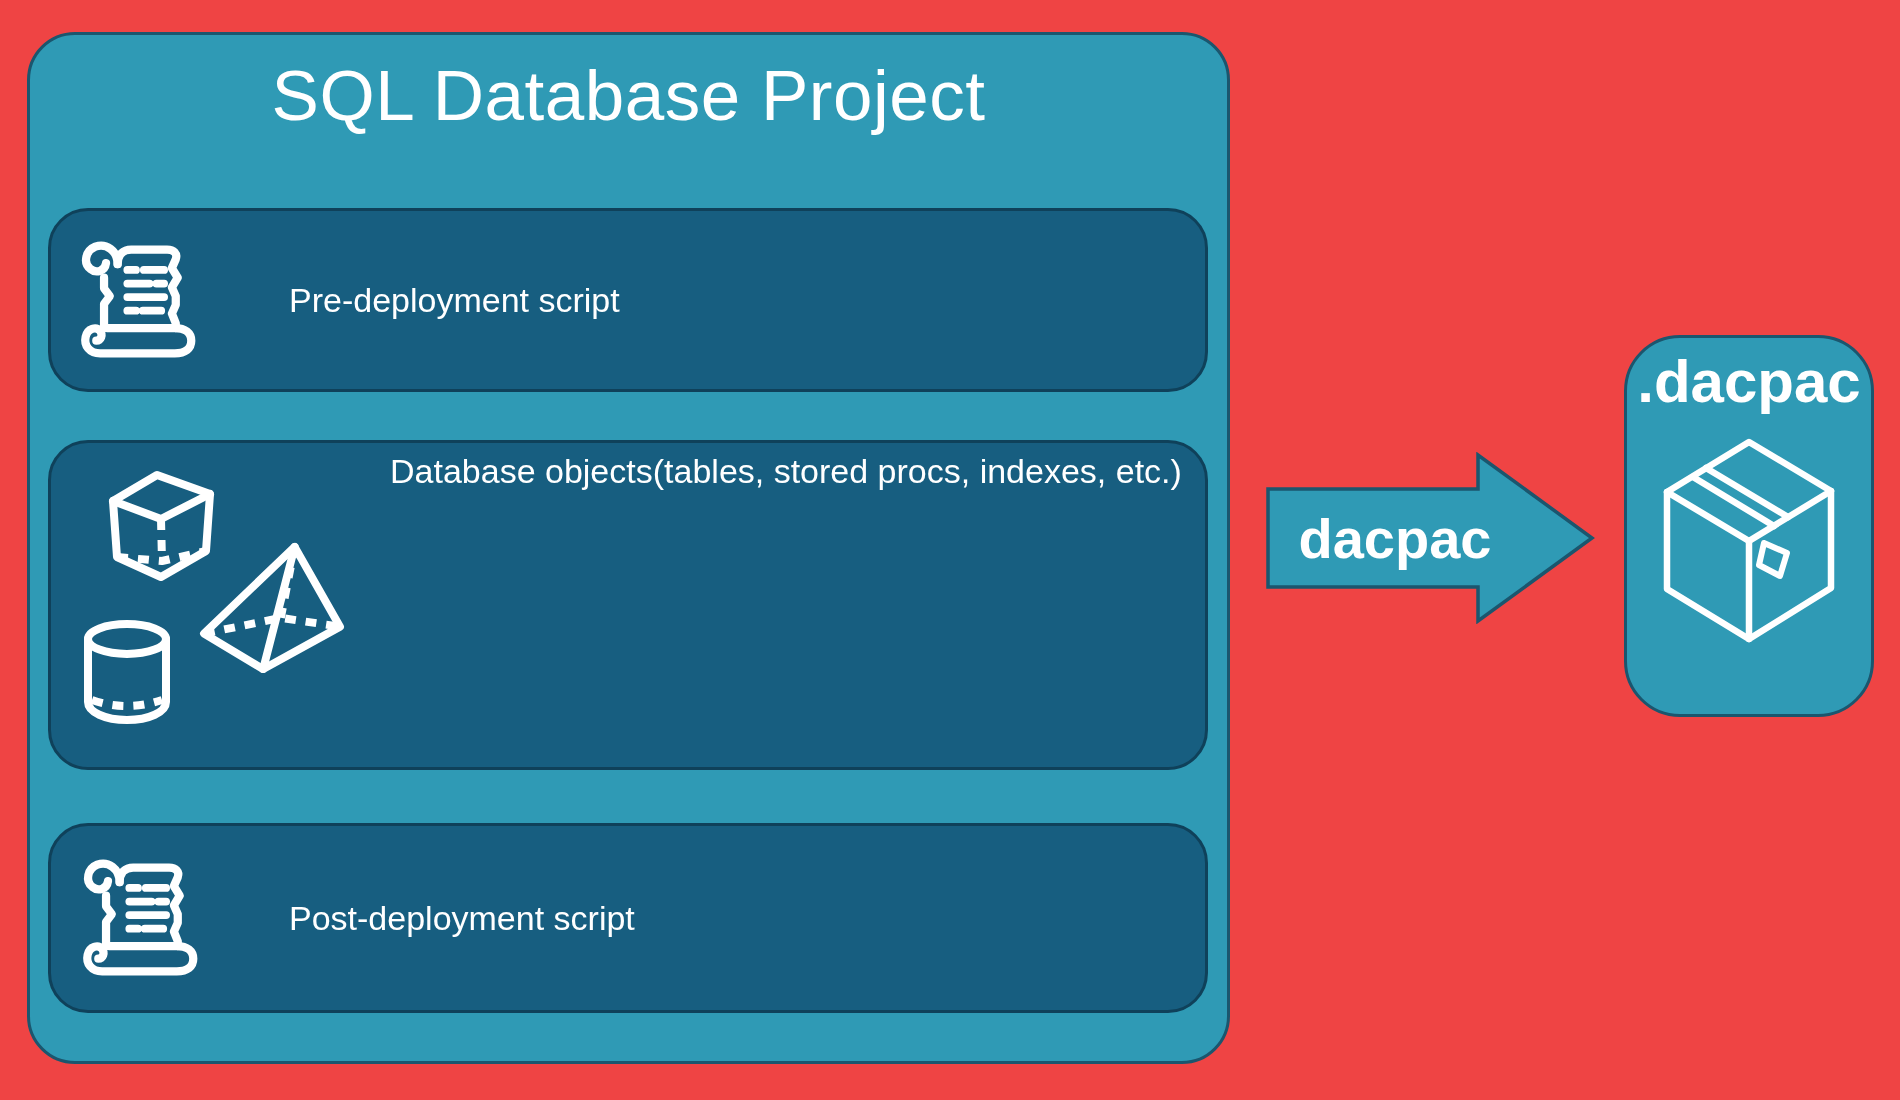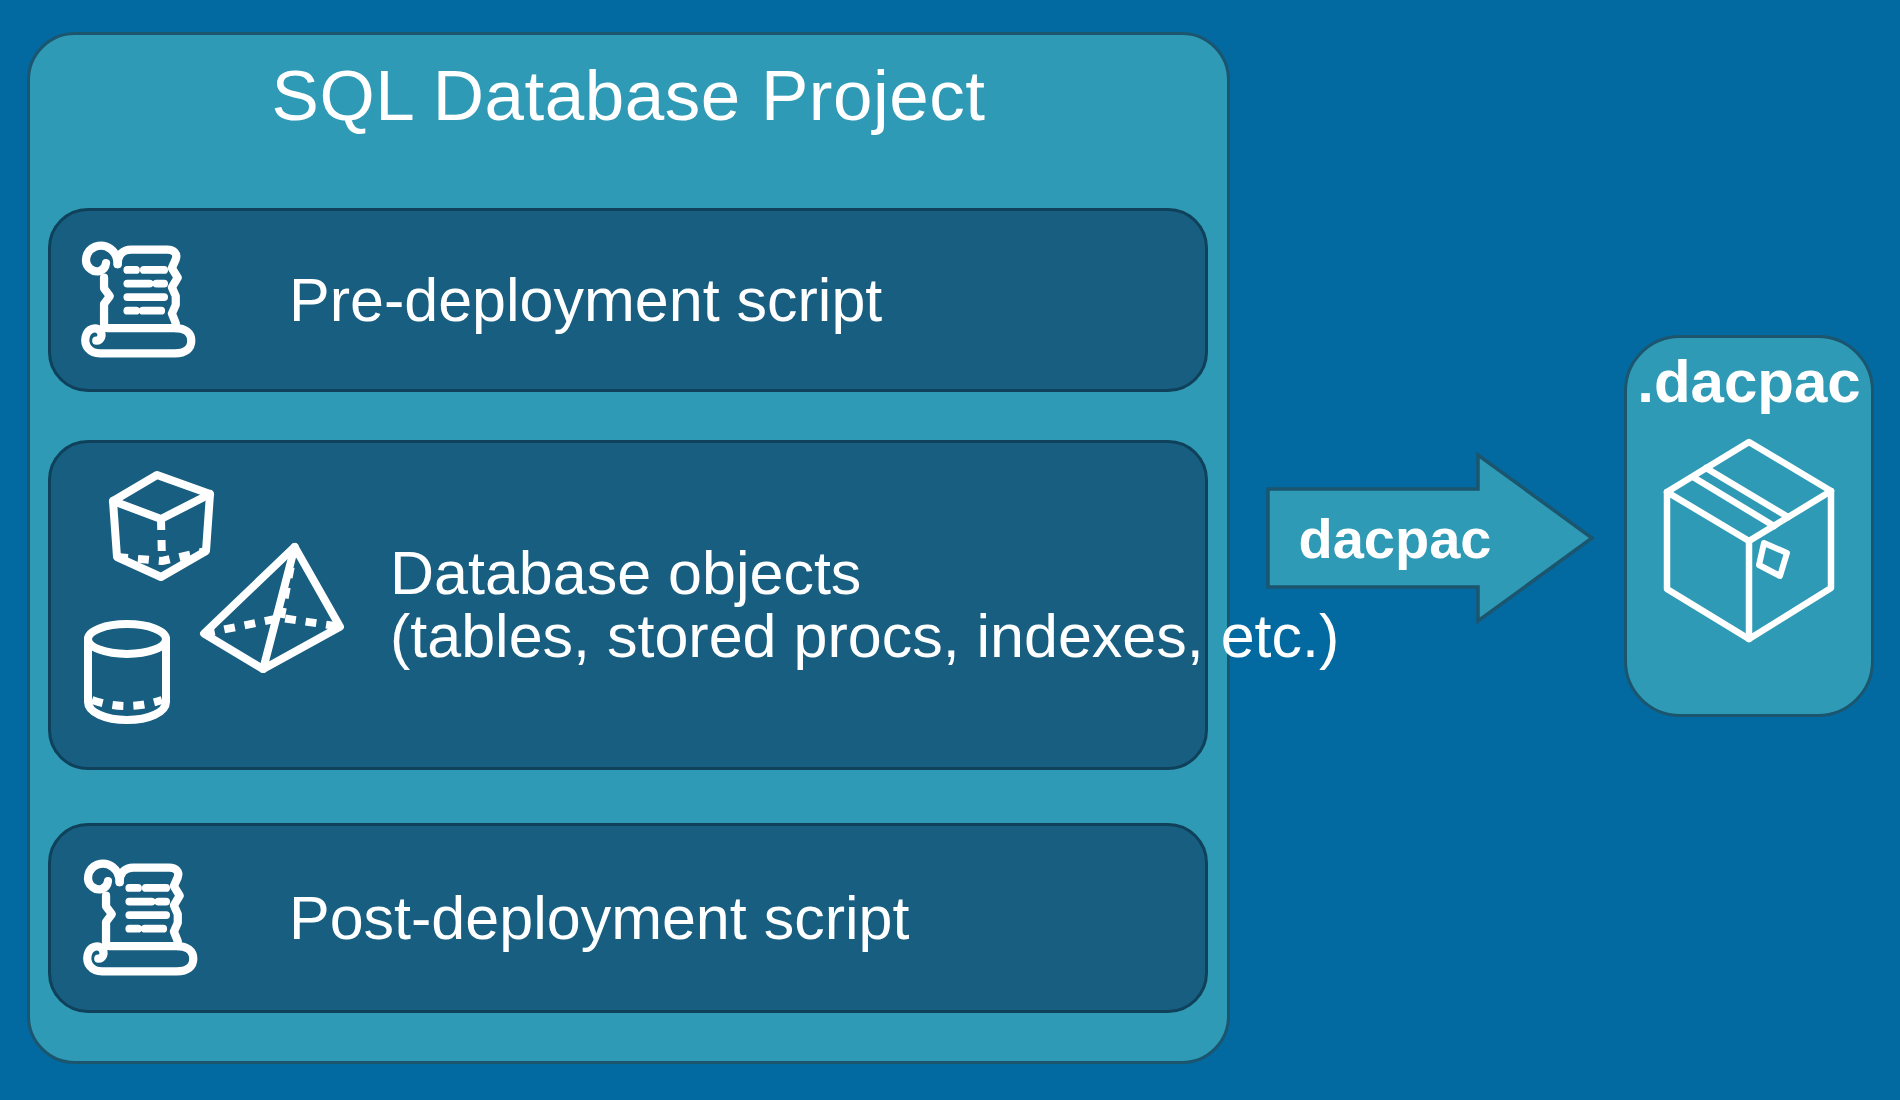"SQL Database Project" #canvas { background: #0369a1 -> #ef4444 }
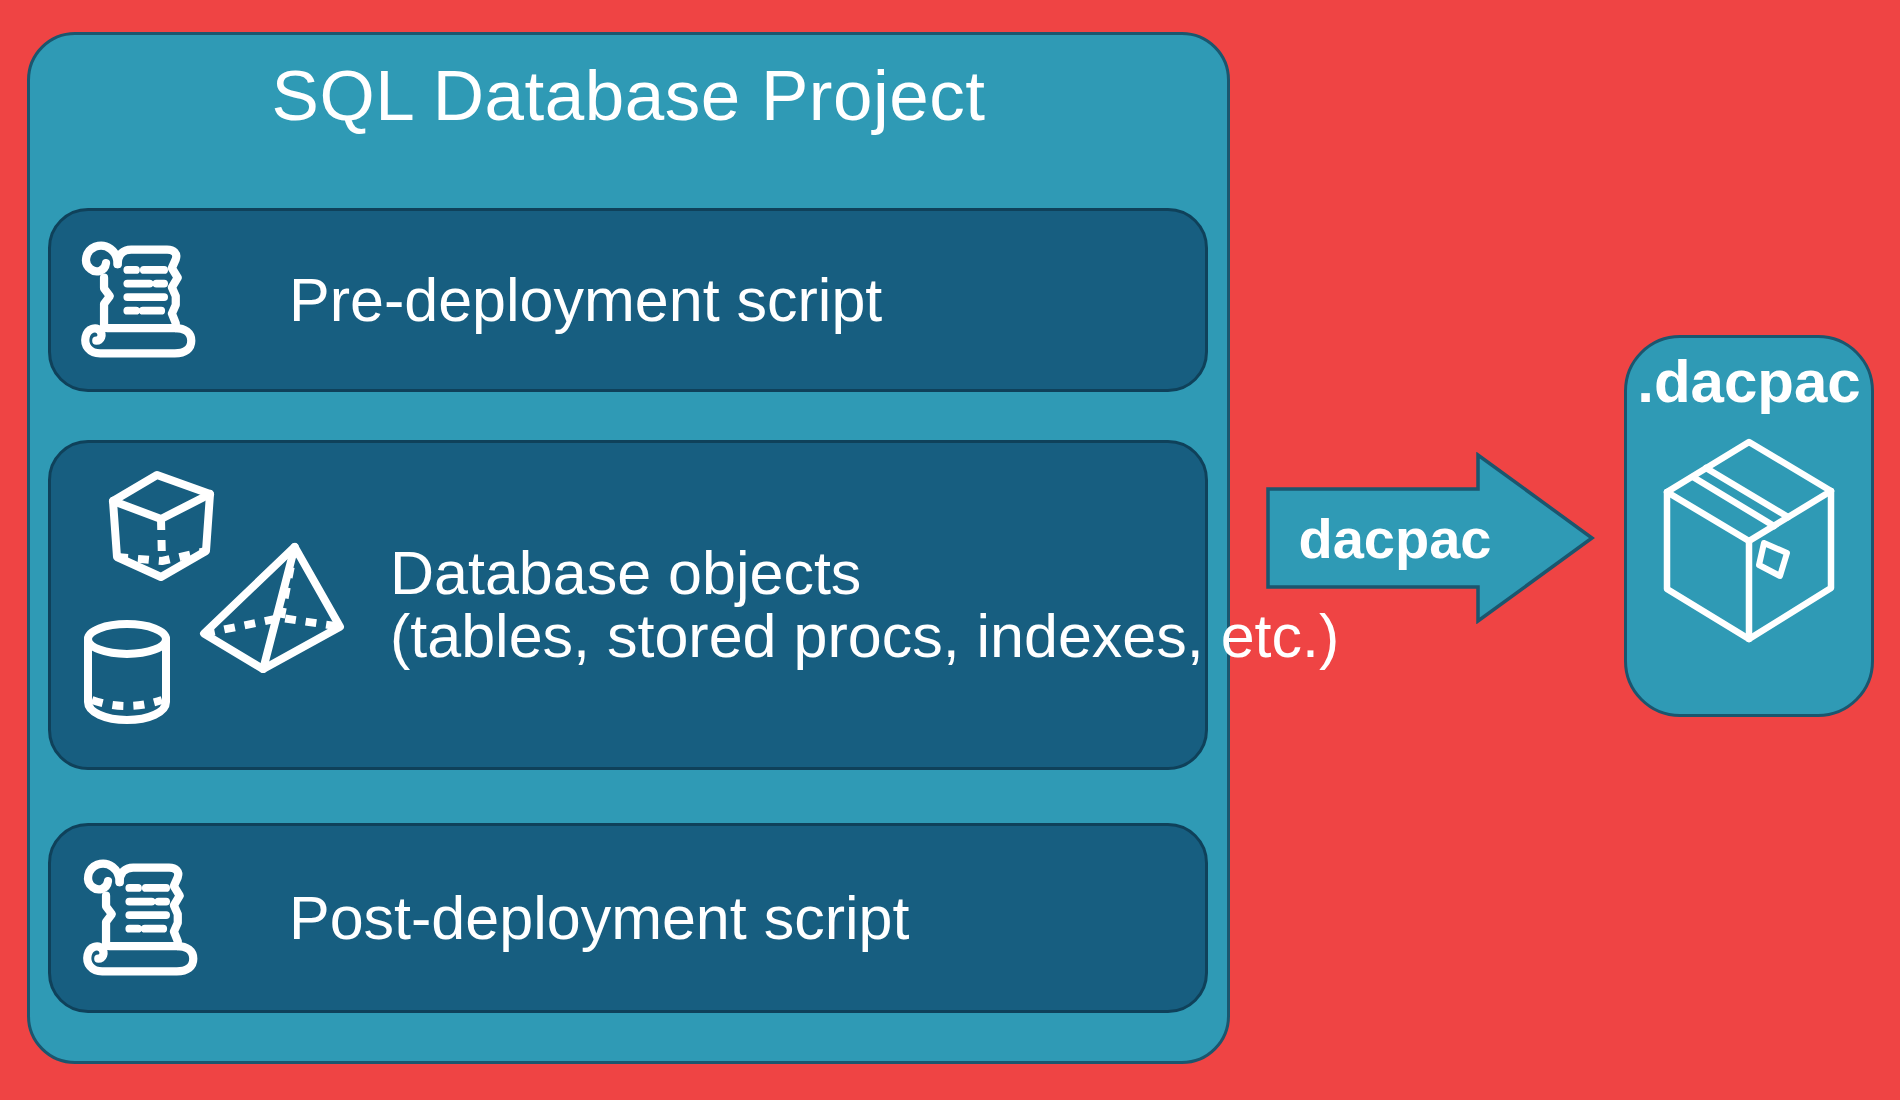"Pre-deployment script" .panel-label { font-size: 61px -> 34px }
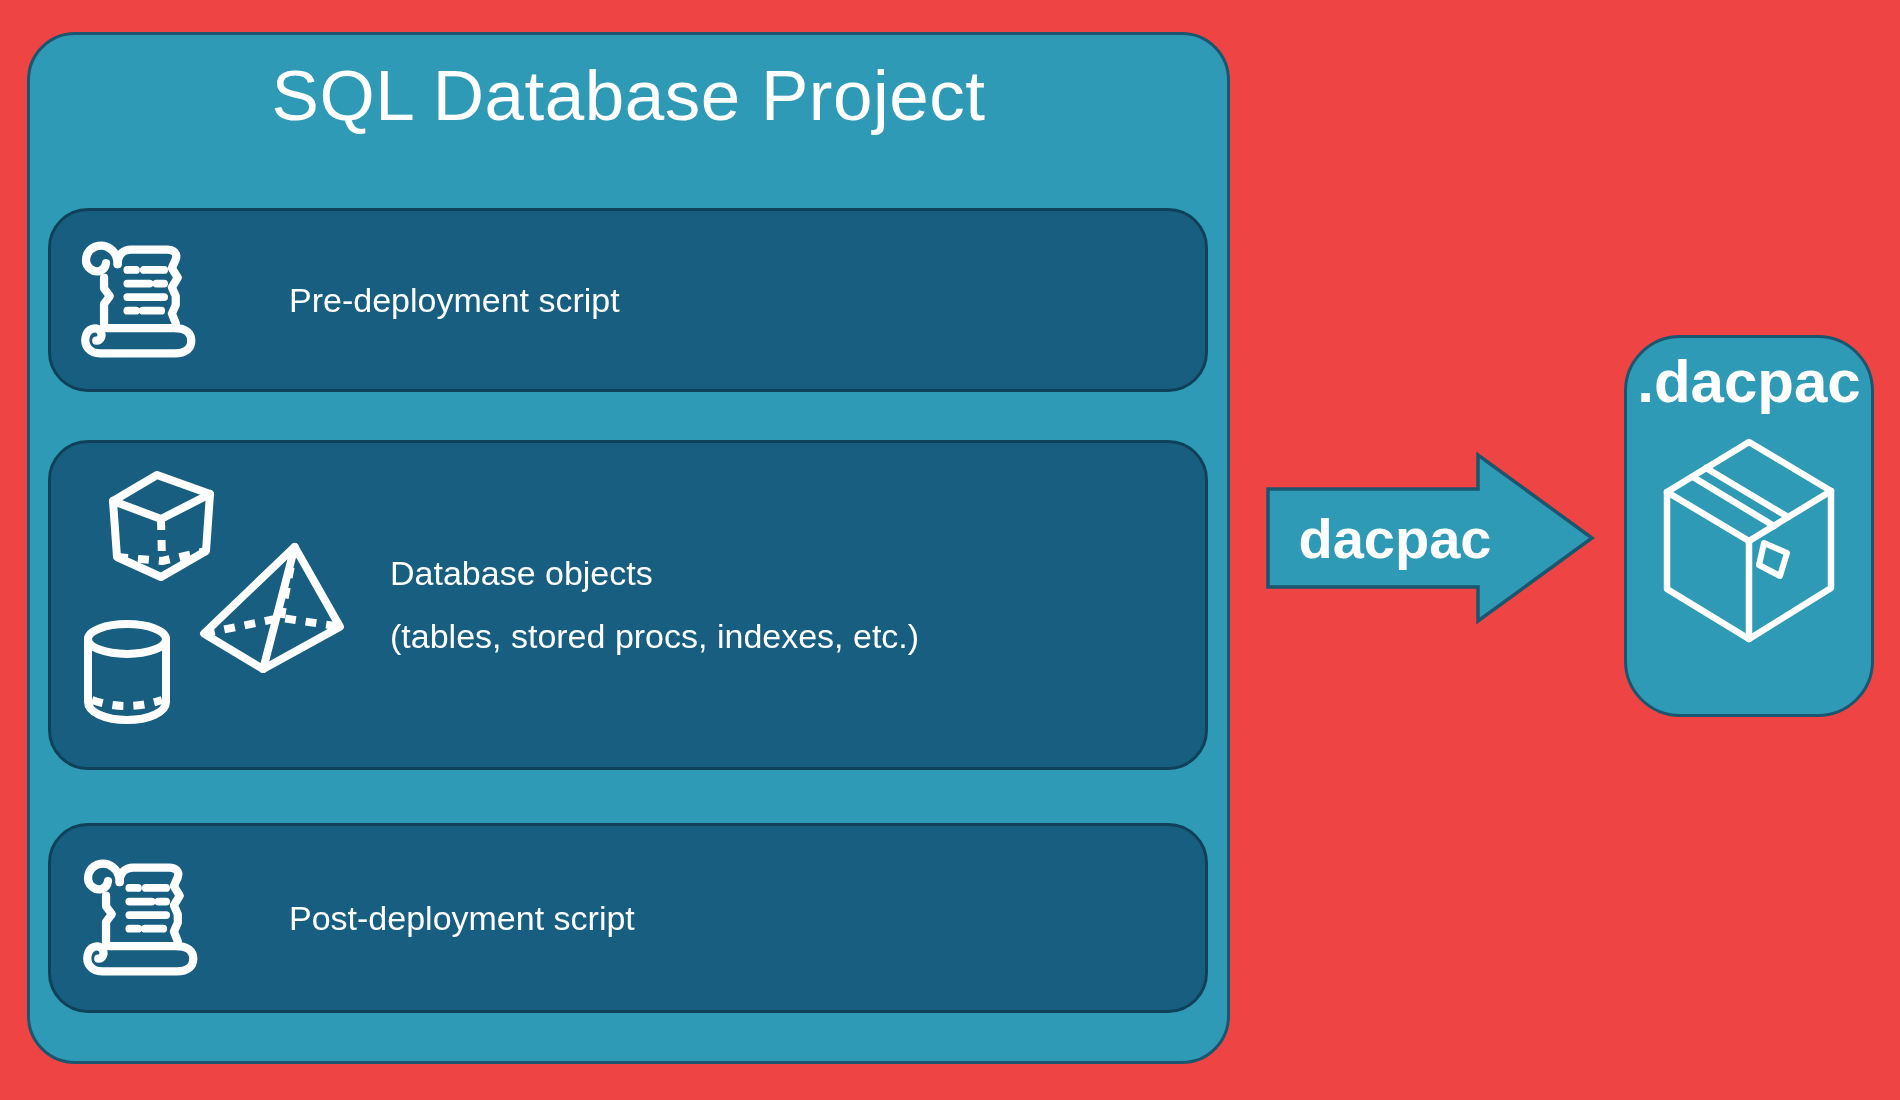"Database objects" #objects-label { flex-direction: column -> none }
